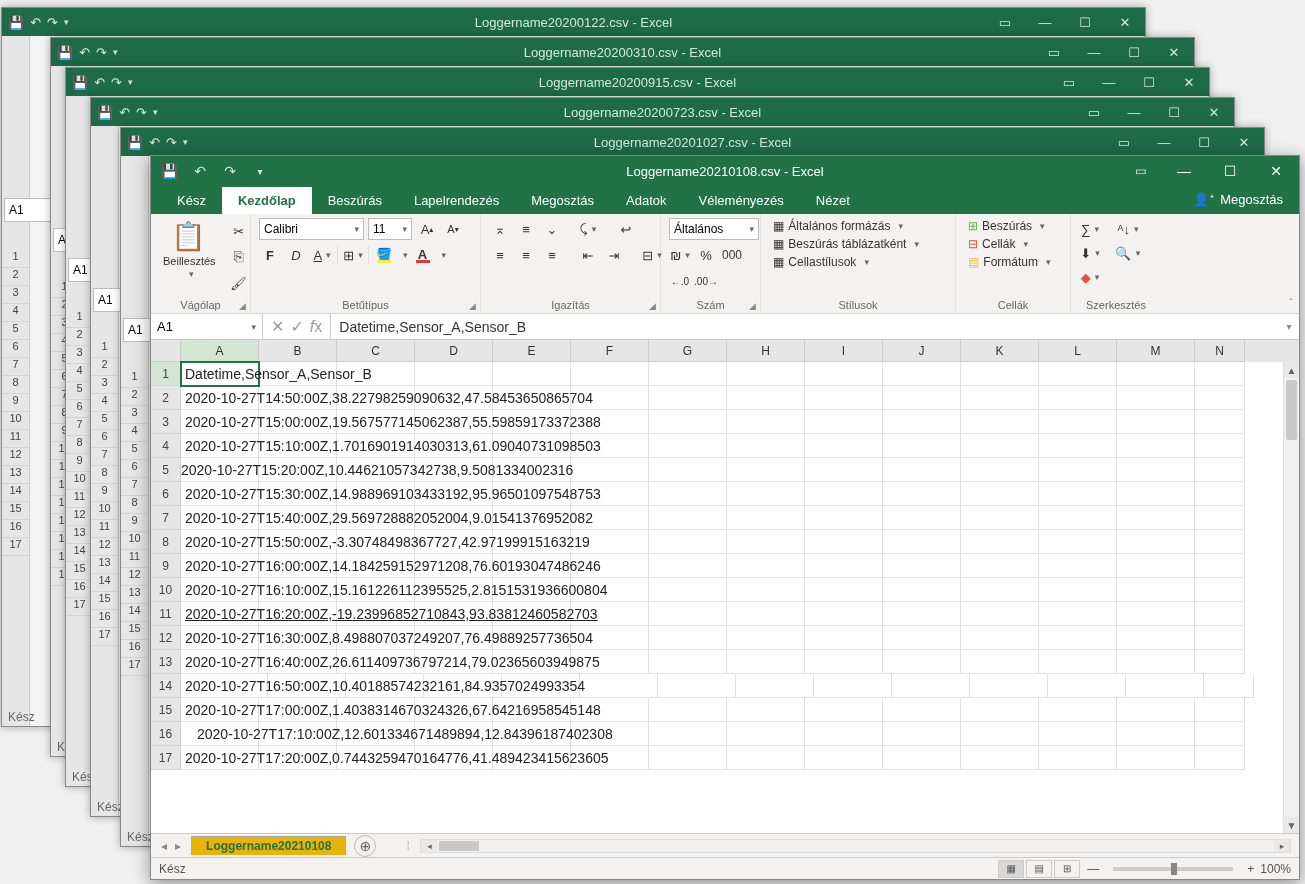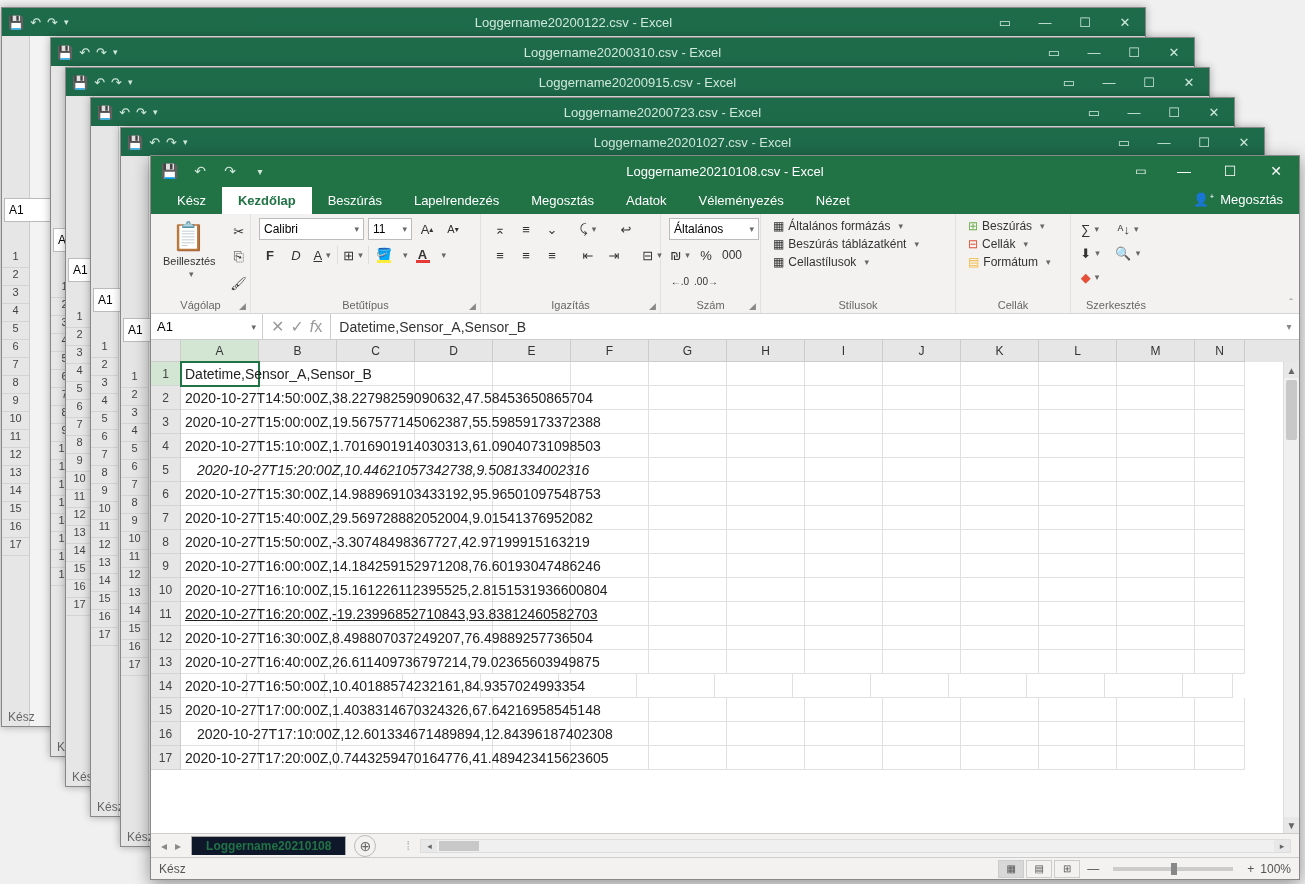"2020-10-27T15:20:00Z,10.44621057342738,9" span { font-style: italic -> none; left: 16px -> 0 }
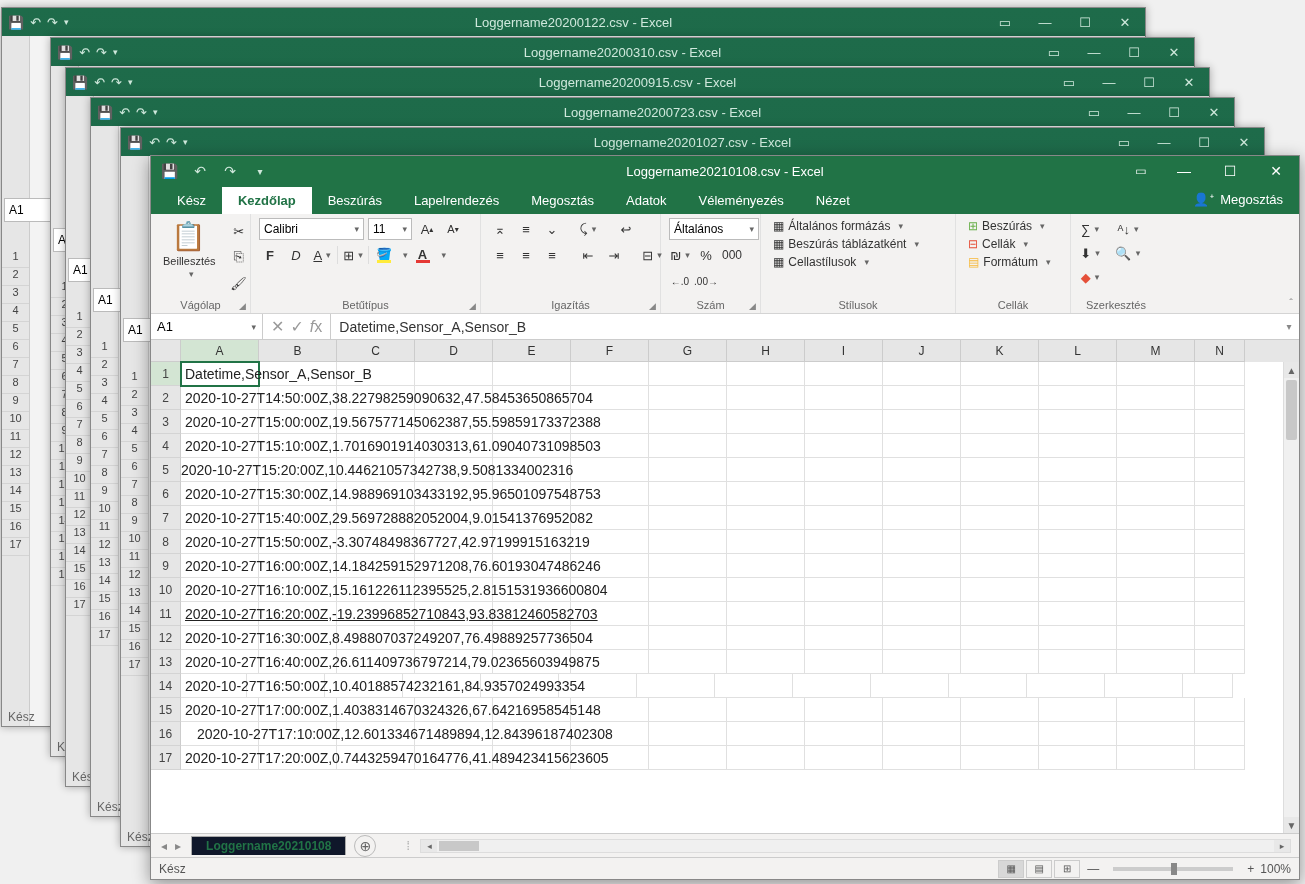"2020-10-27T16:50:00Z,10.40188574232161,8" div.cell { width: 66px -> 87px }
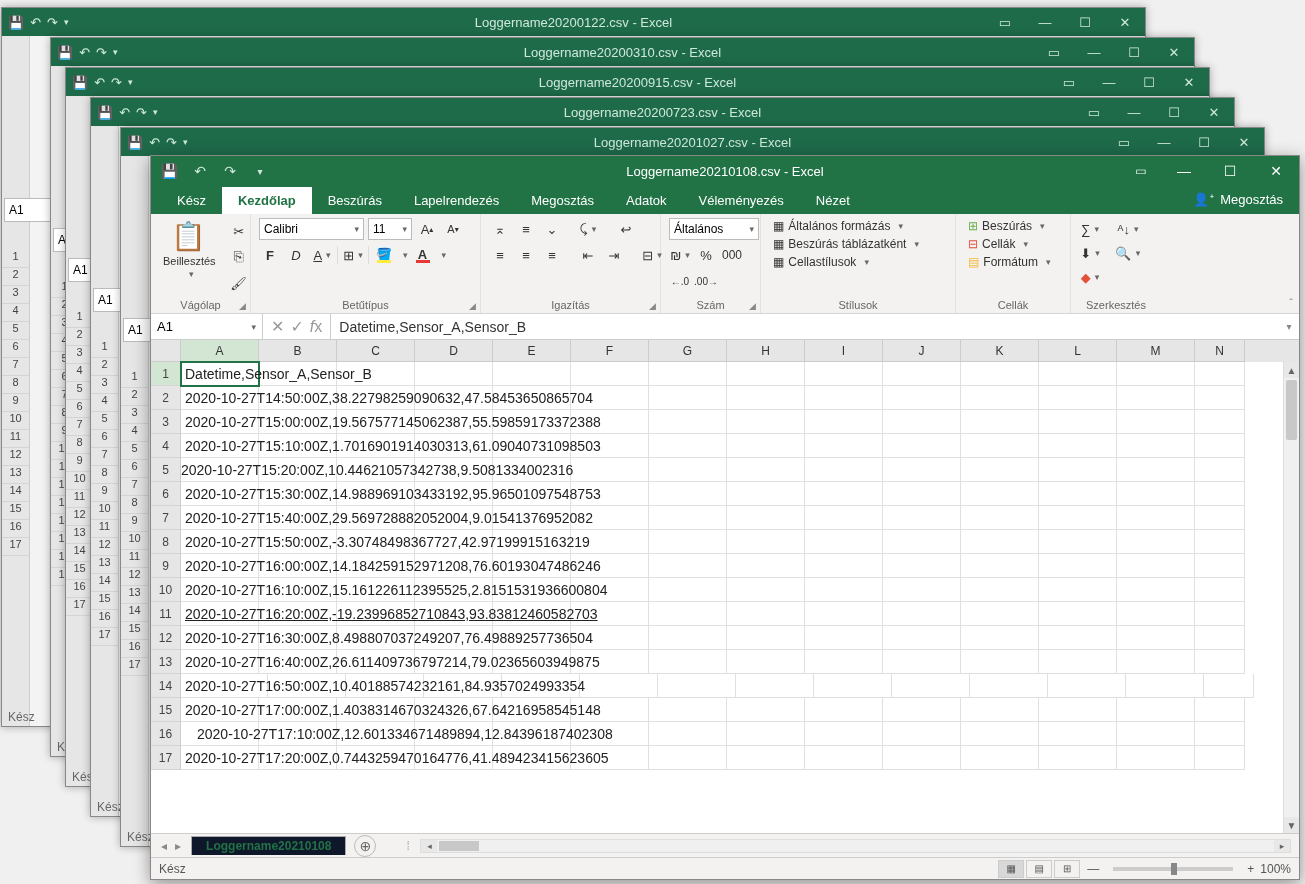"Loggername20210108" .sheet-tab { background: #0f172a -> #eab308 }
